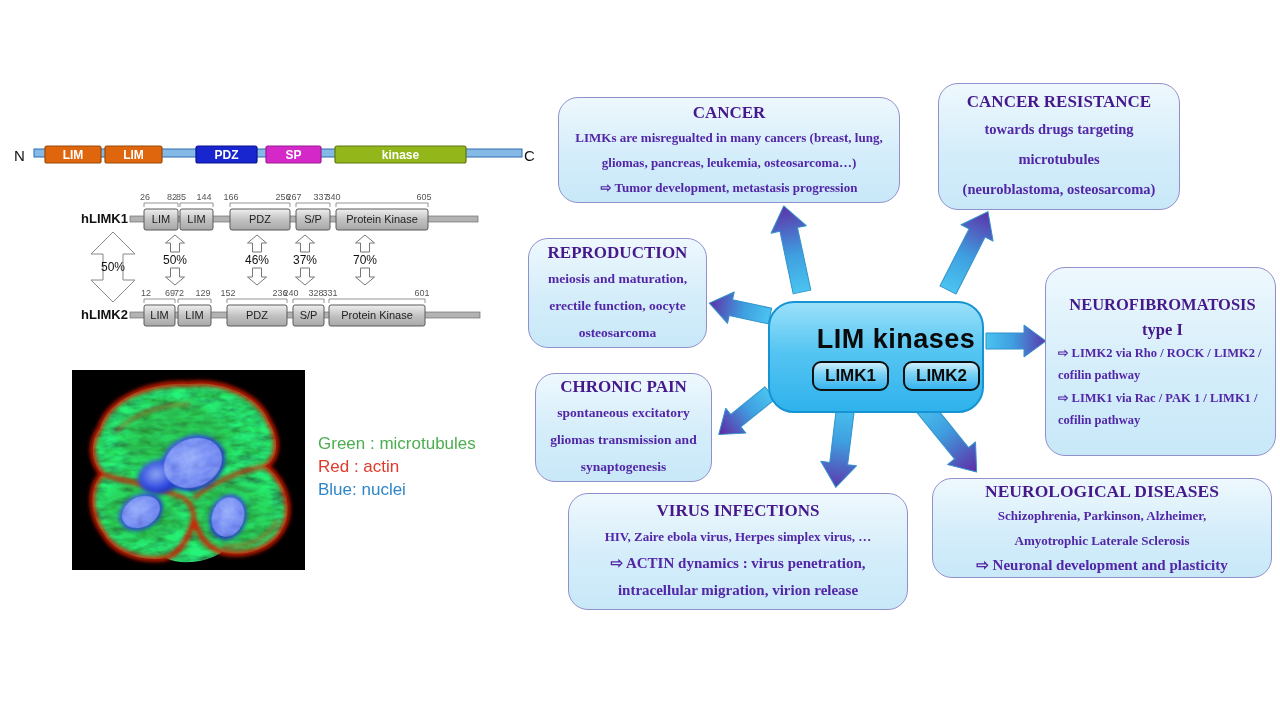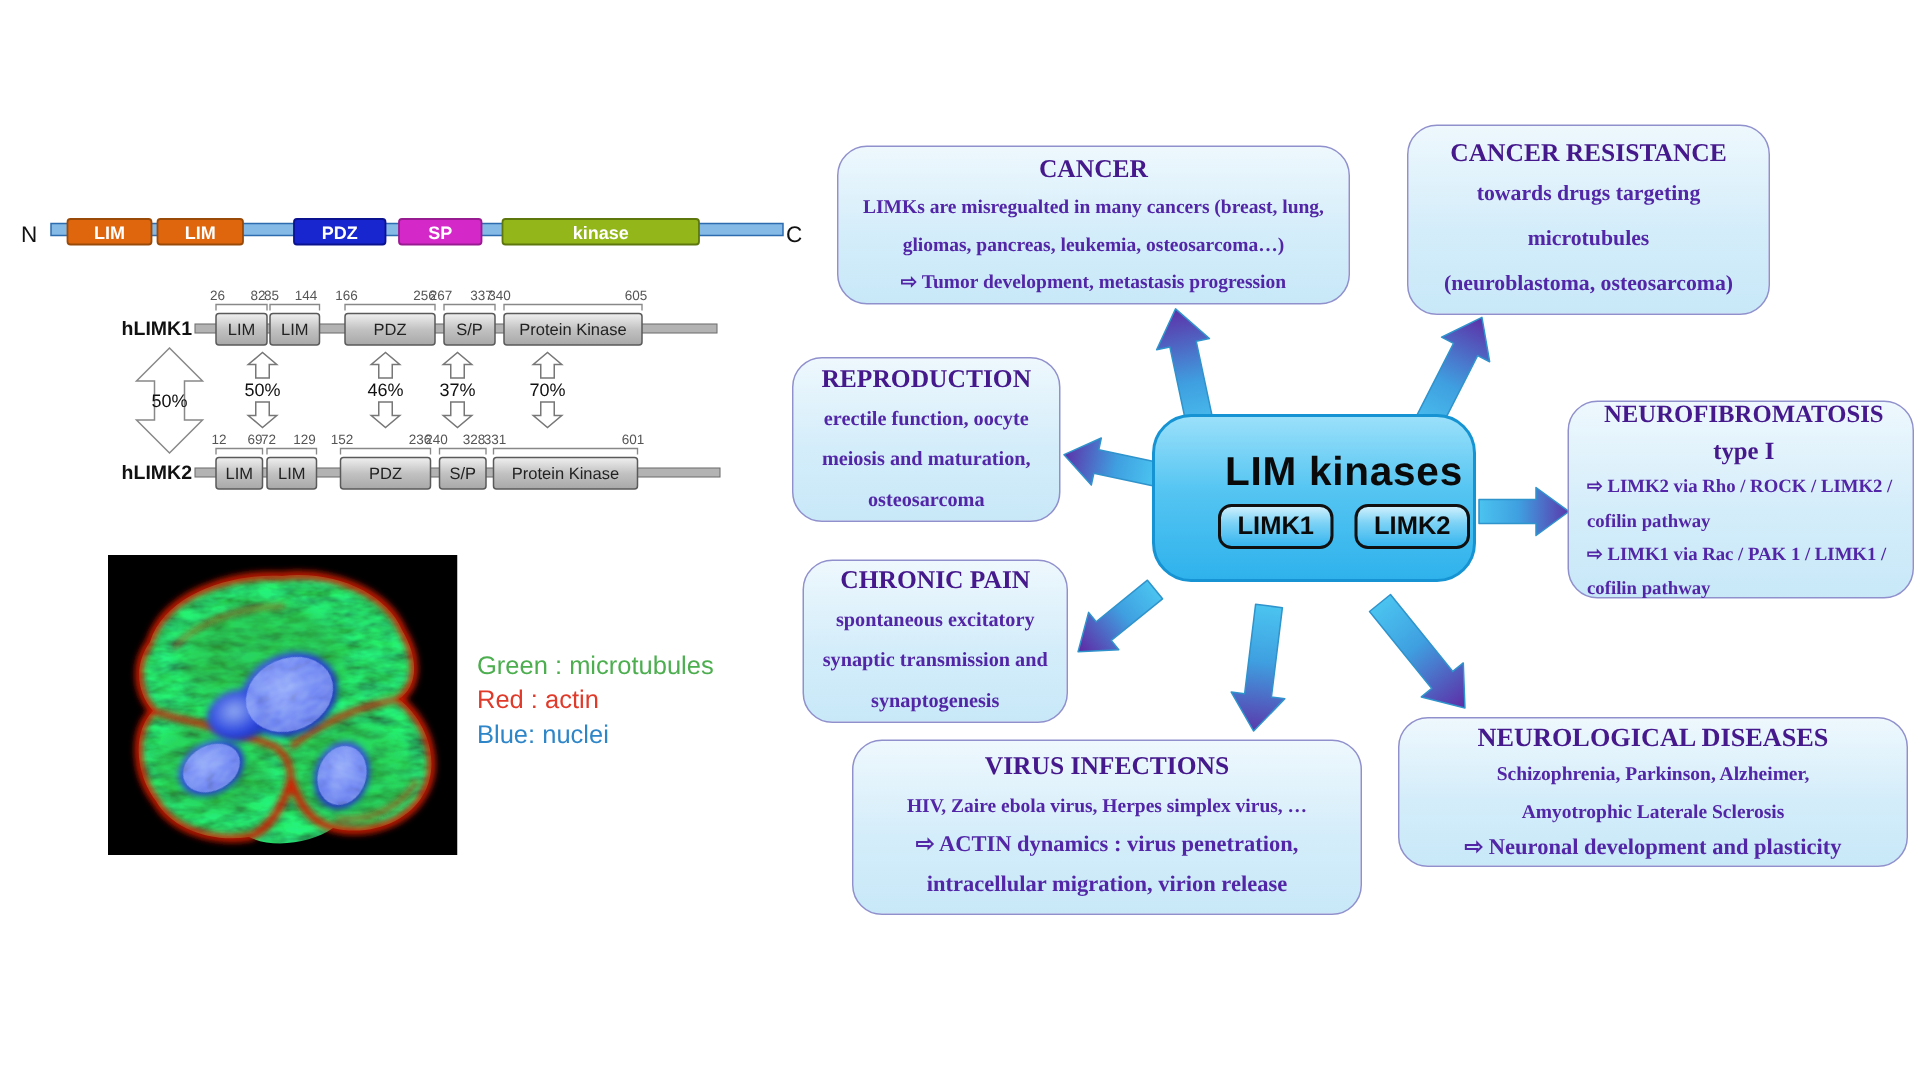"erectile function, oocyte" div.info-line { order: before "meiosis and maturation," -> after "meiosis and maturation," }
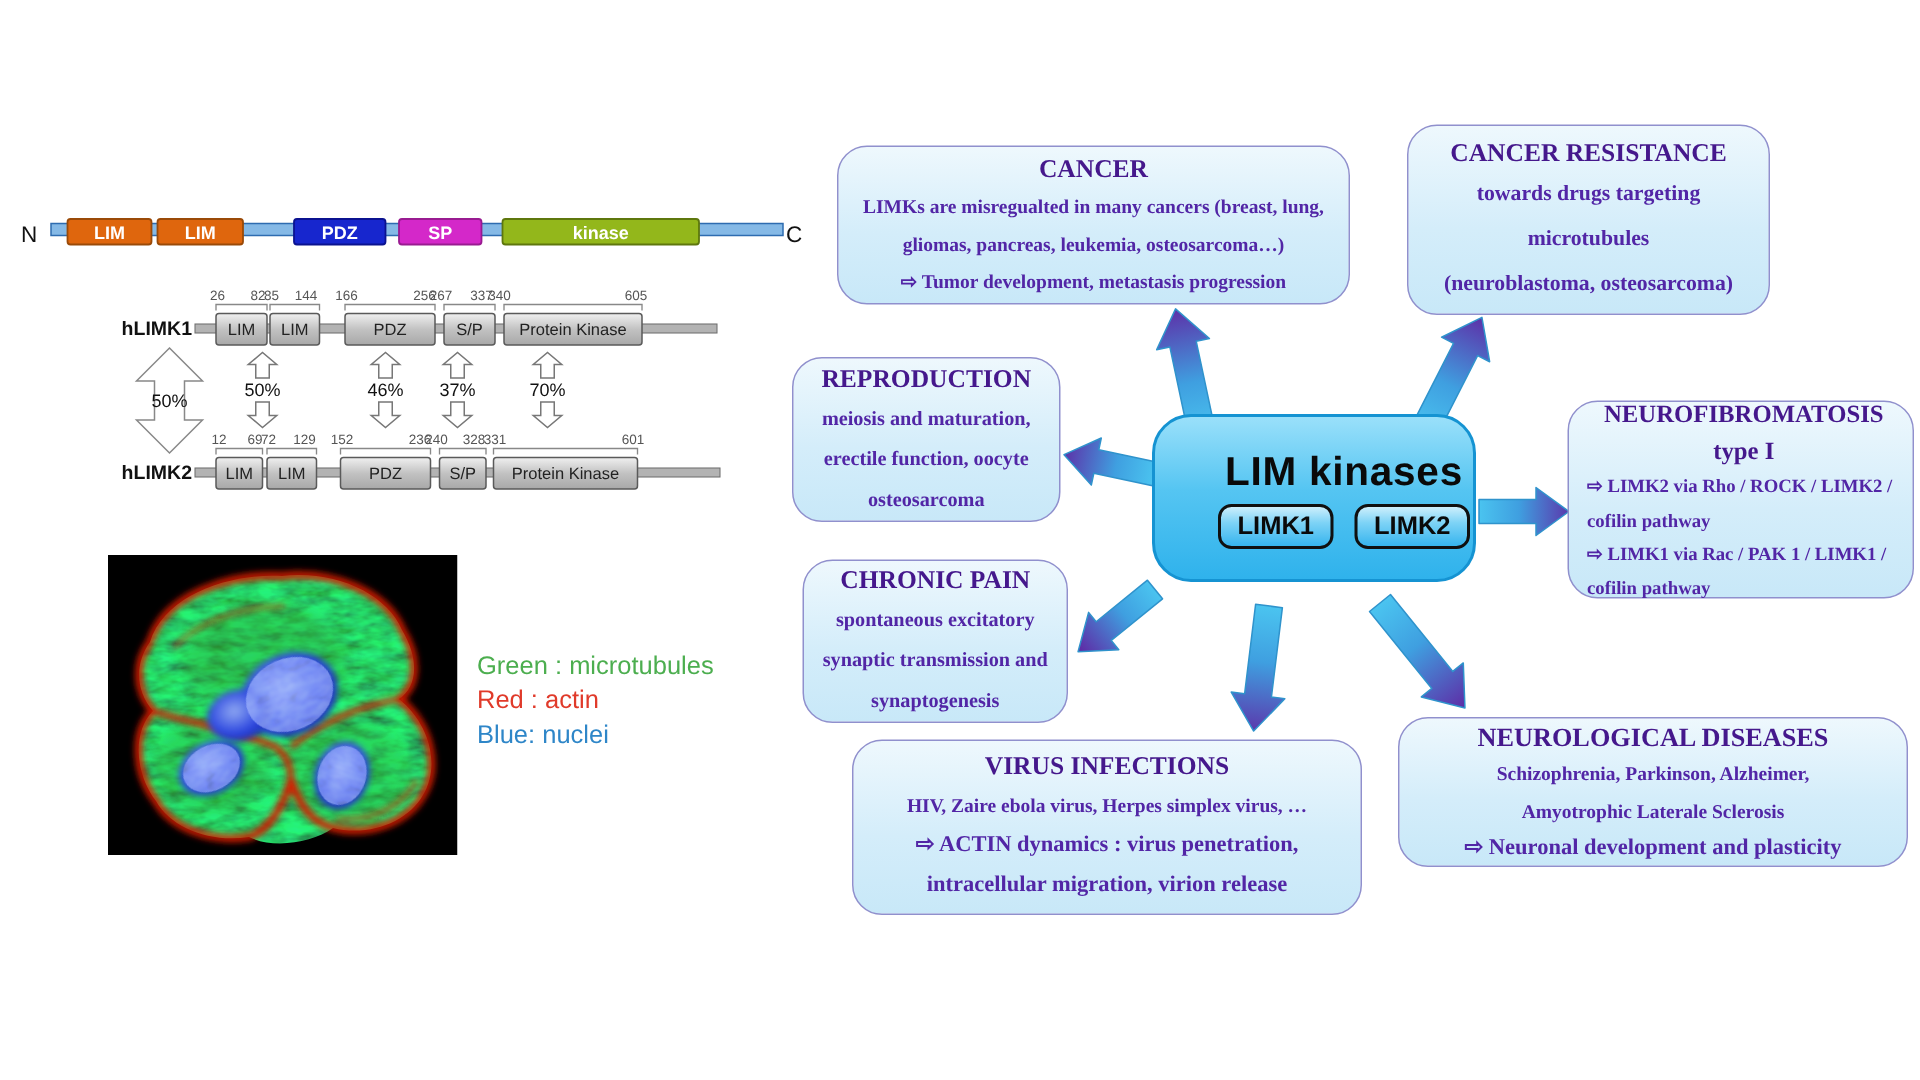"NEUROFIBROMATOSIS" #box-neurofibromatosis { height: 132px -> 189px }
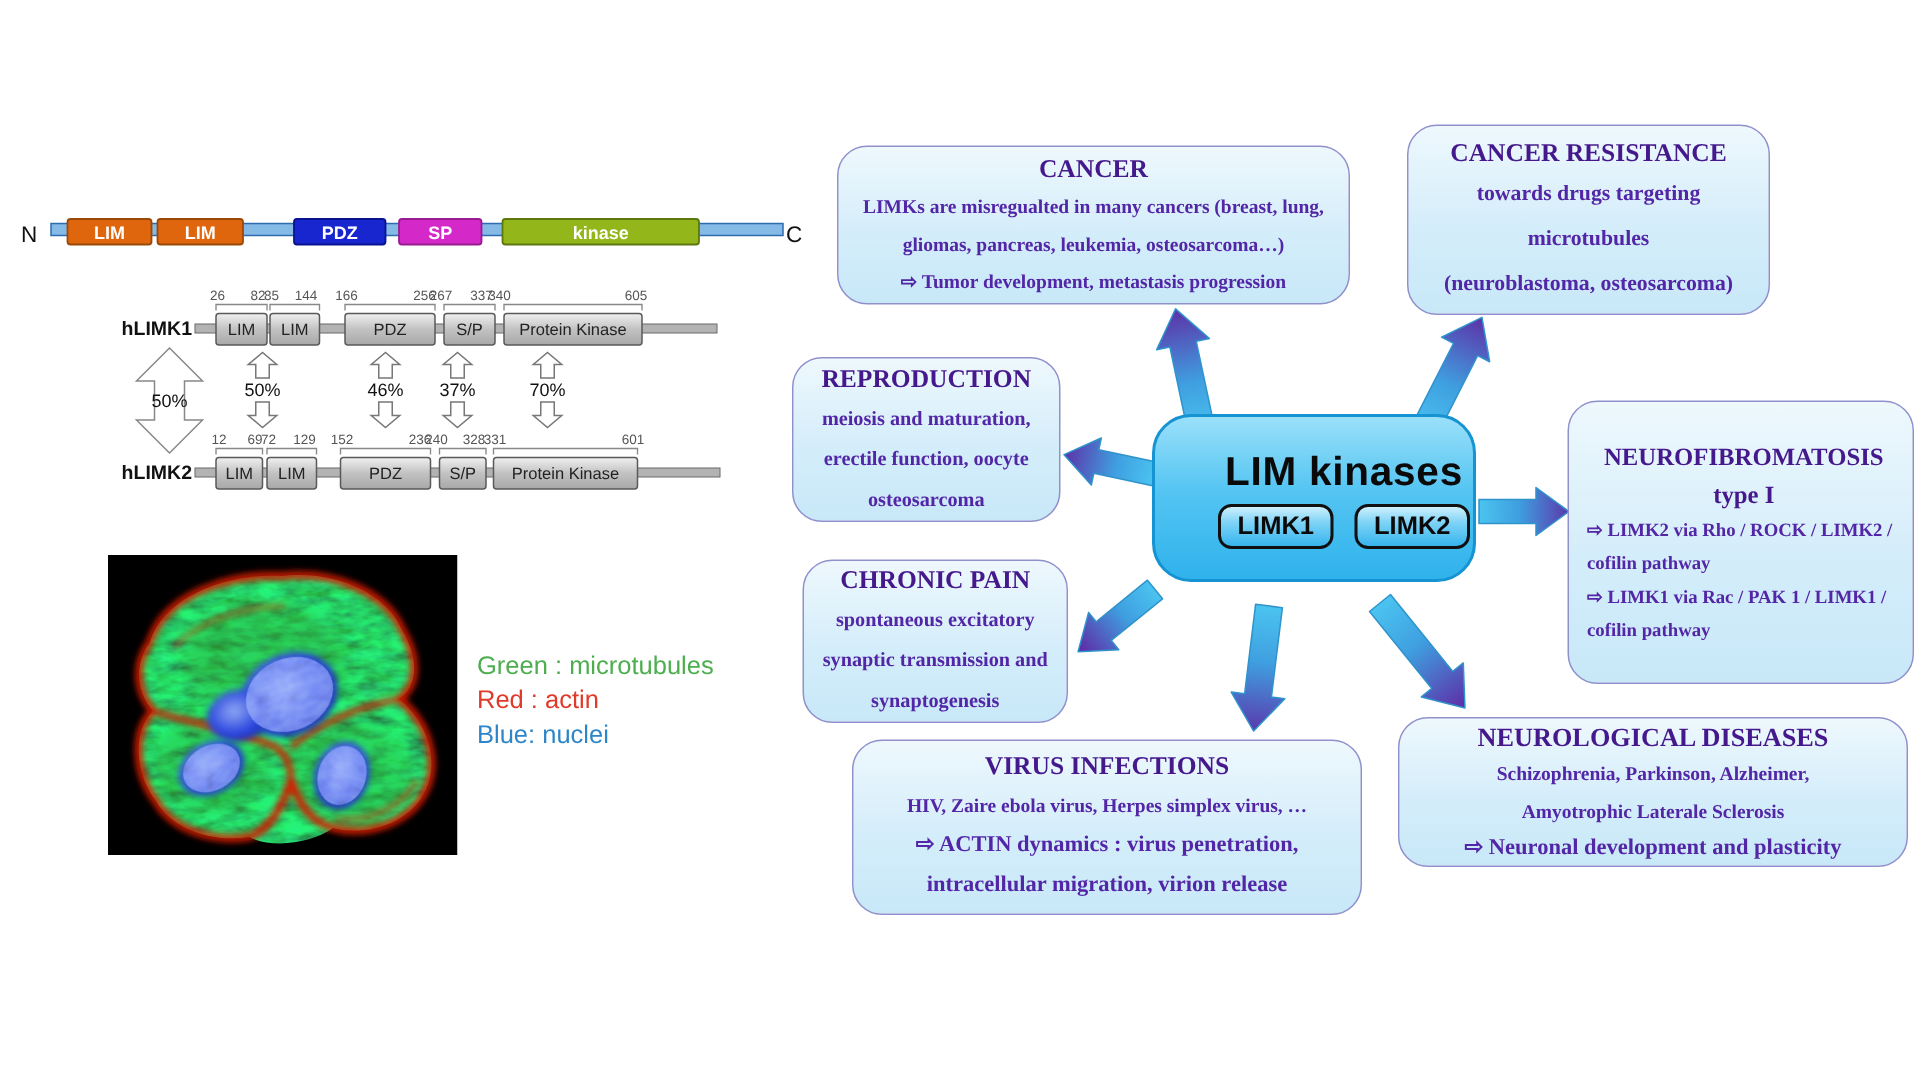"LIM kinases" #hub { top: 276px -> 301px }
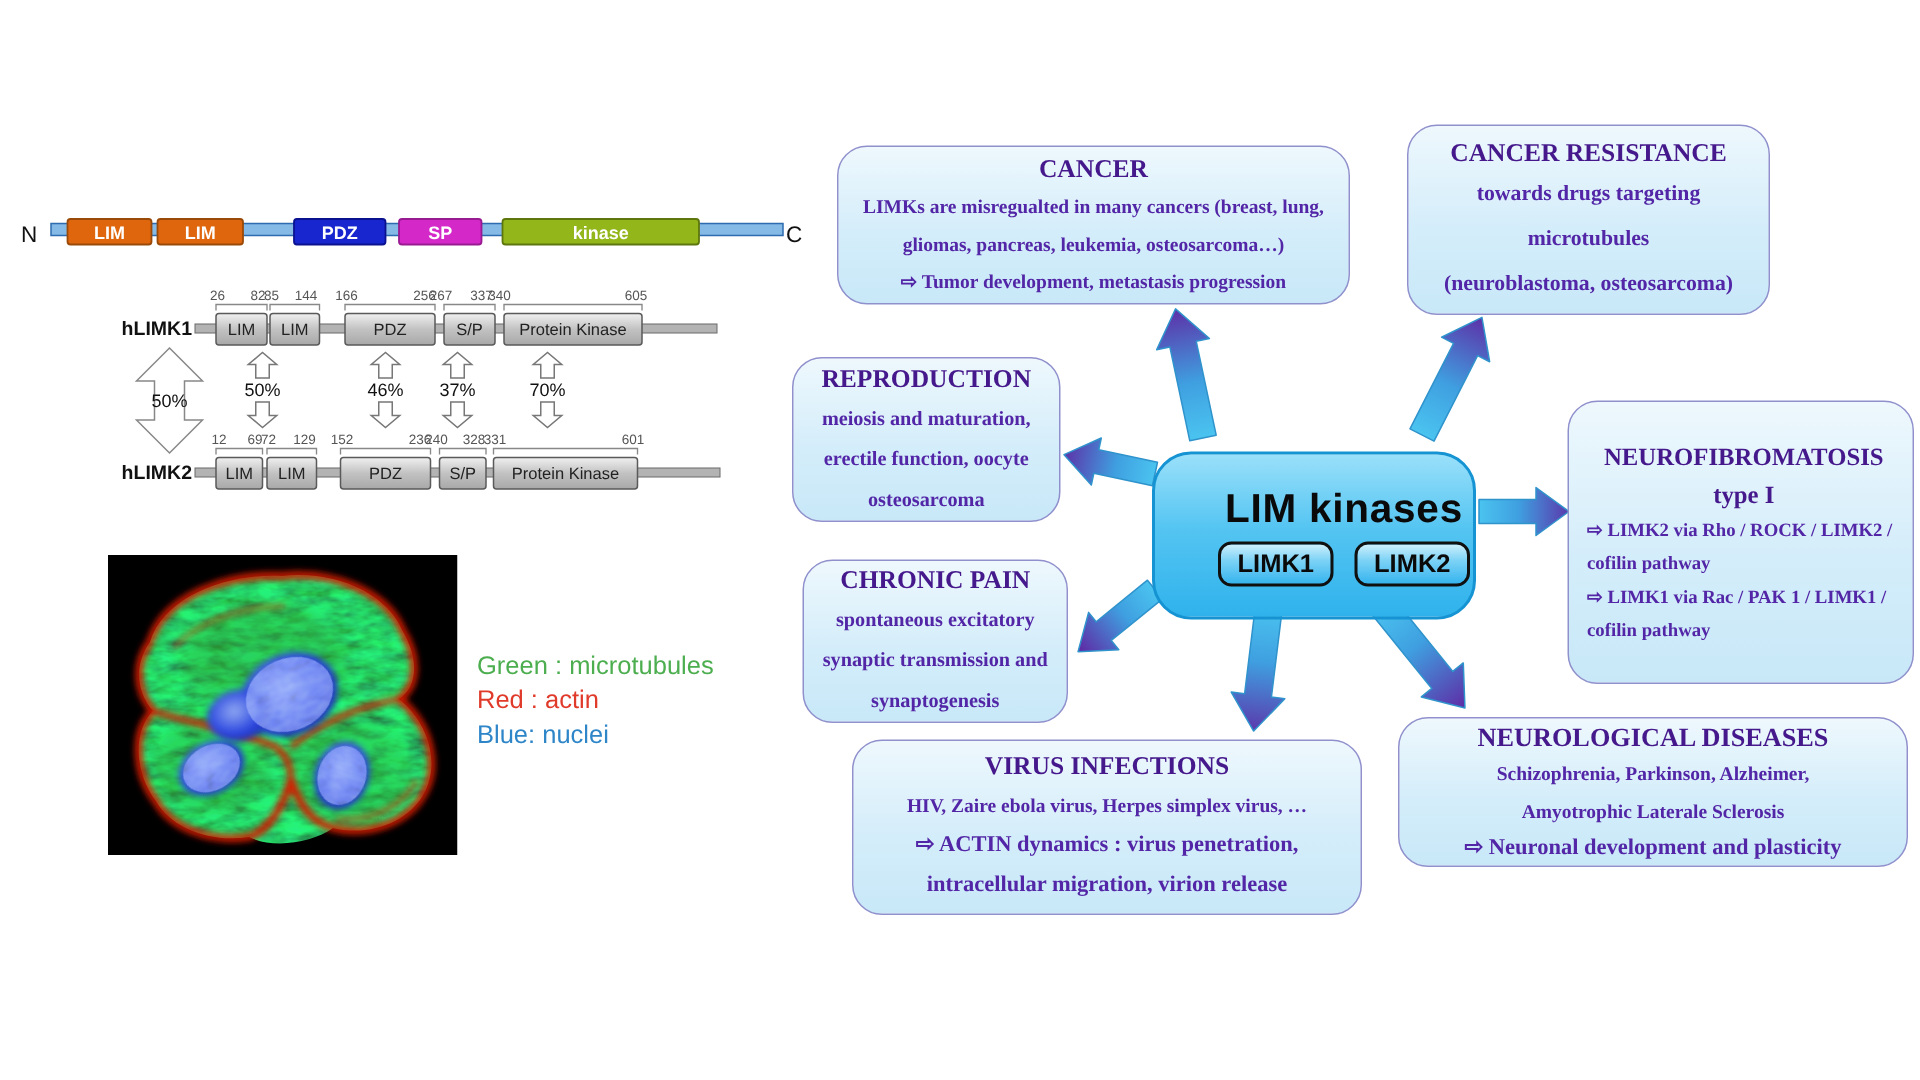"synaptic transmission and" div.info-line { text: synaptic -> gliomas }
